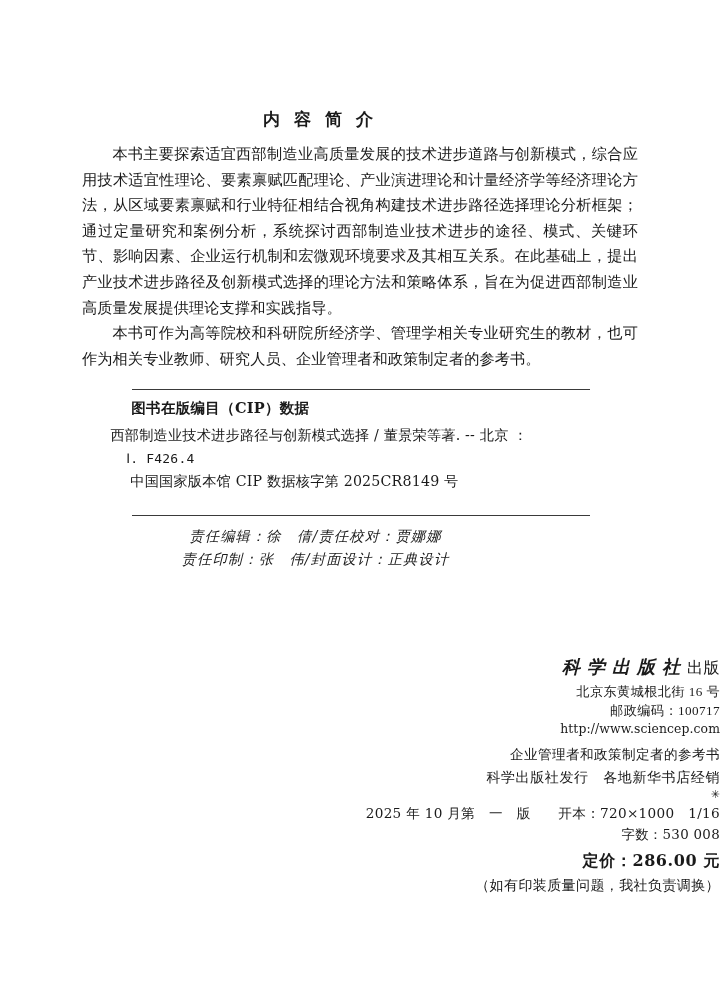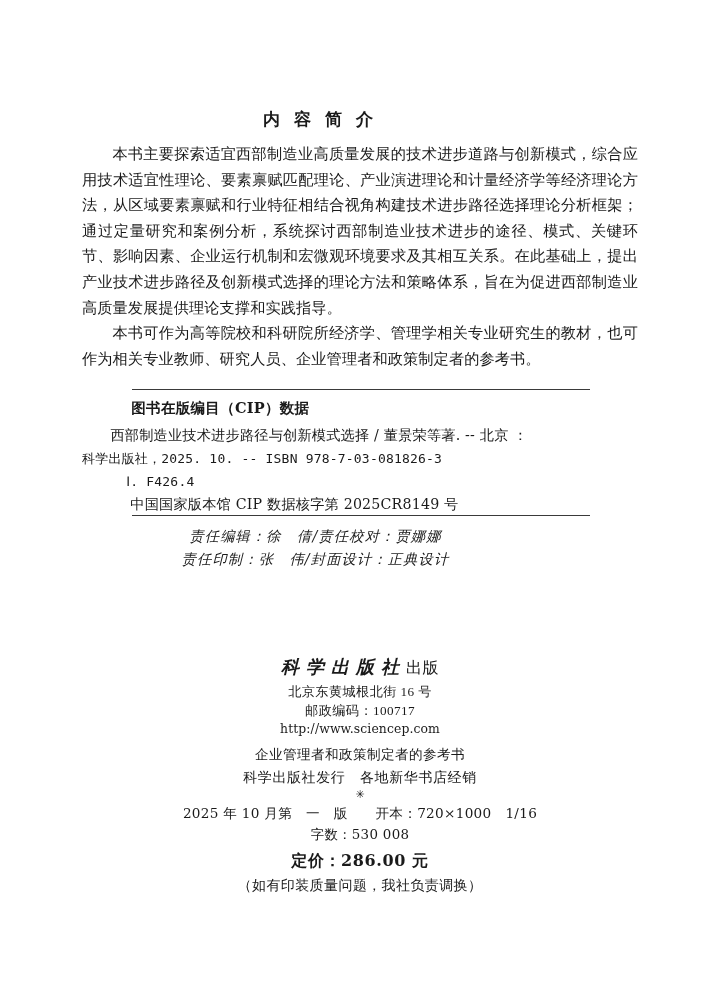"科学出版社，2025. 10. -- ISBN" div.cip-line { html: <div>科学出版社，2025. 10. -- ISBN 978-7-03-081826-3</div> -> none }
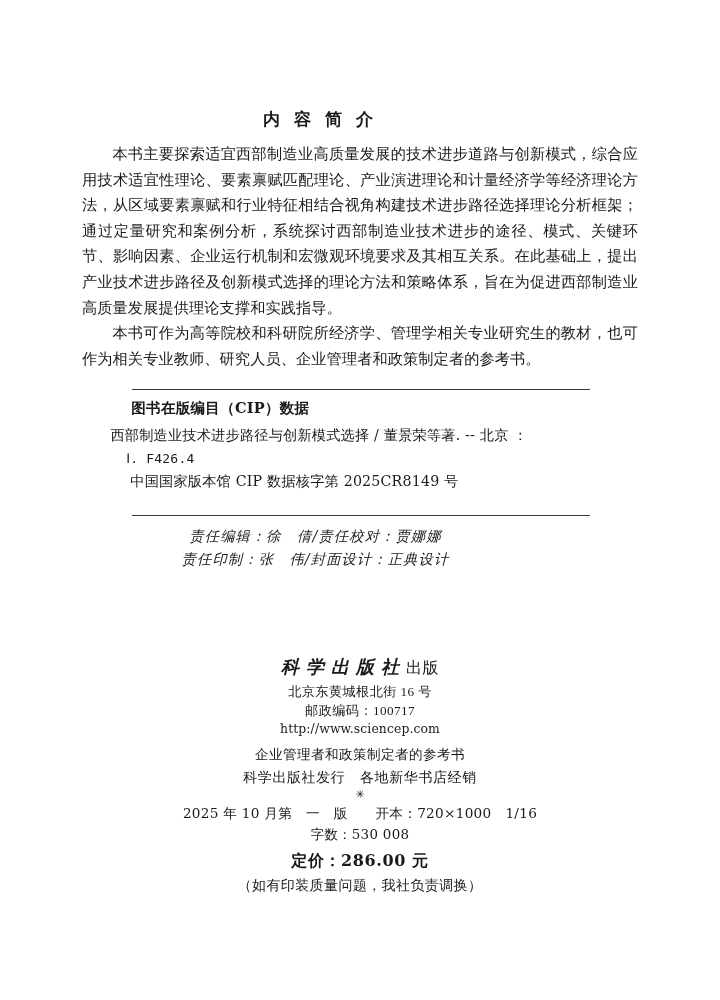"科学出版社出版" .colophon { text-align: center -> right }
